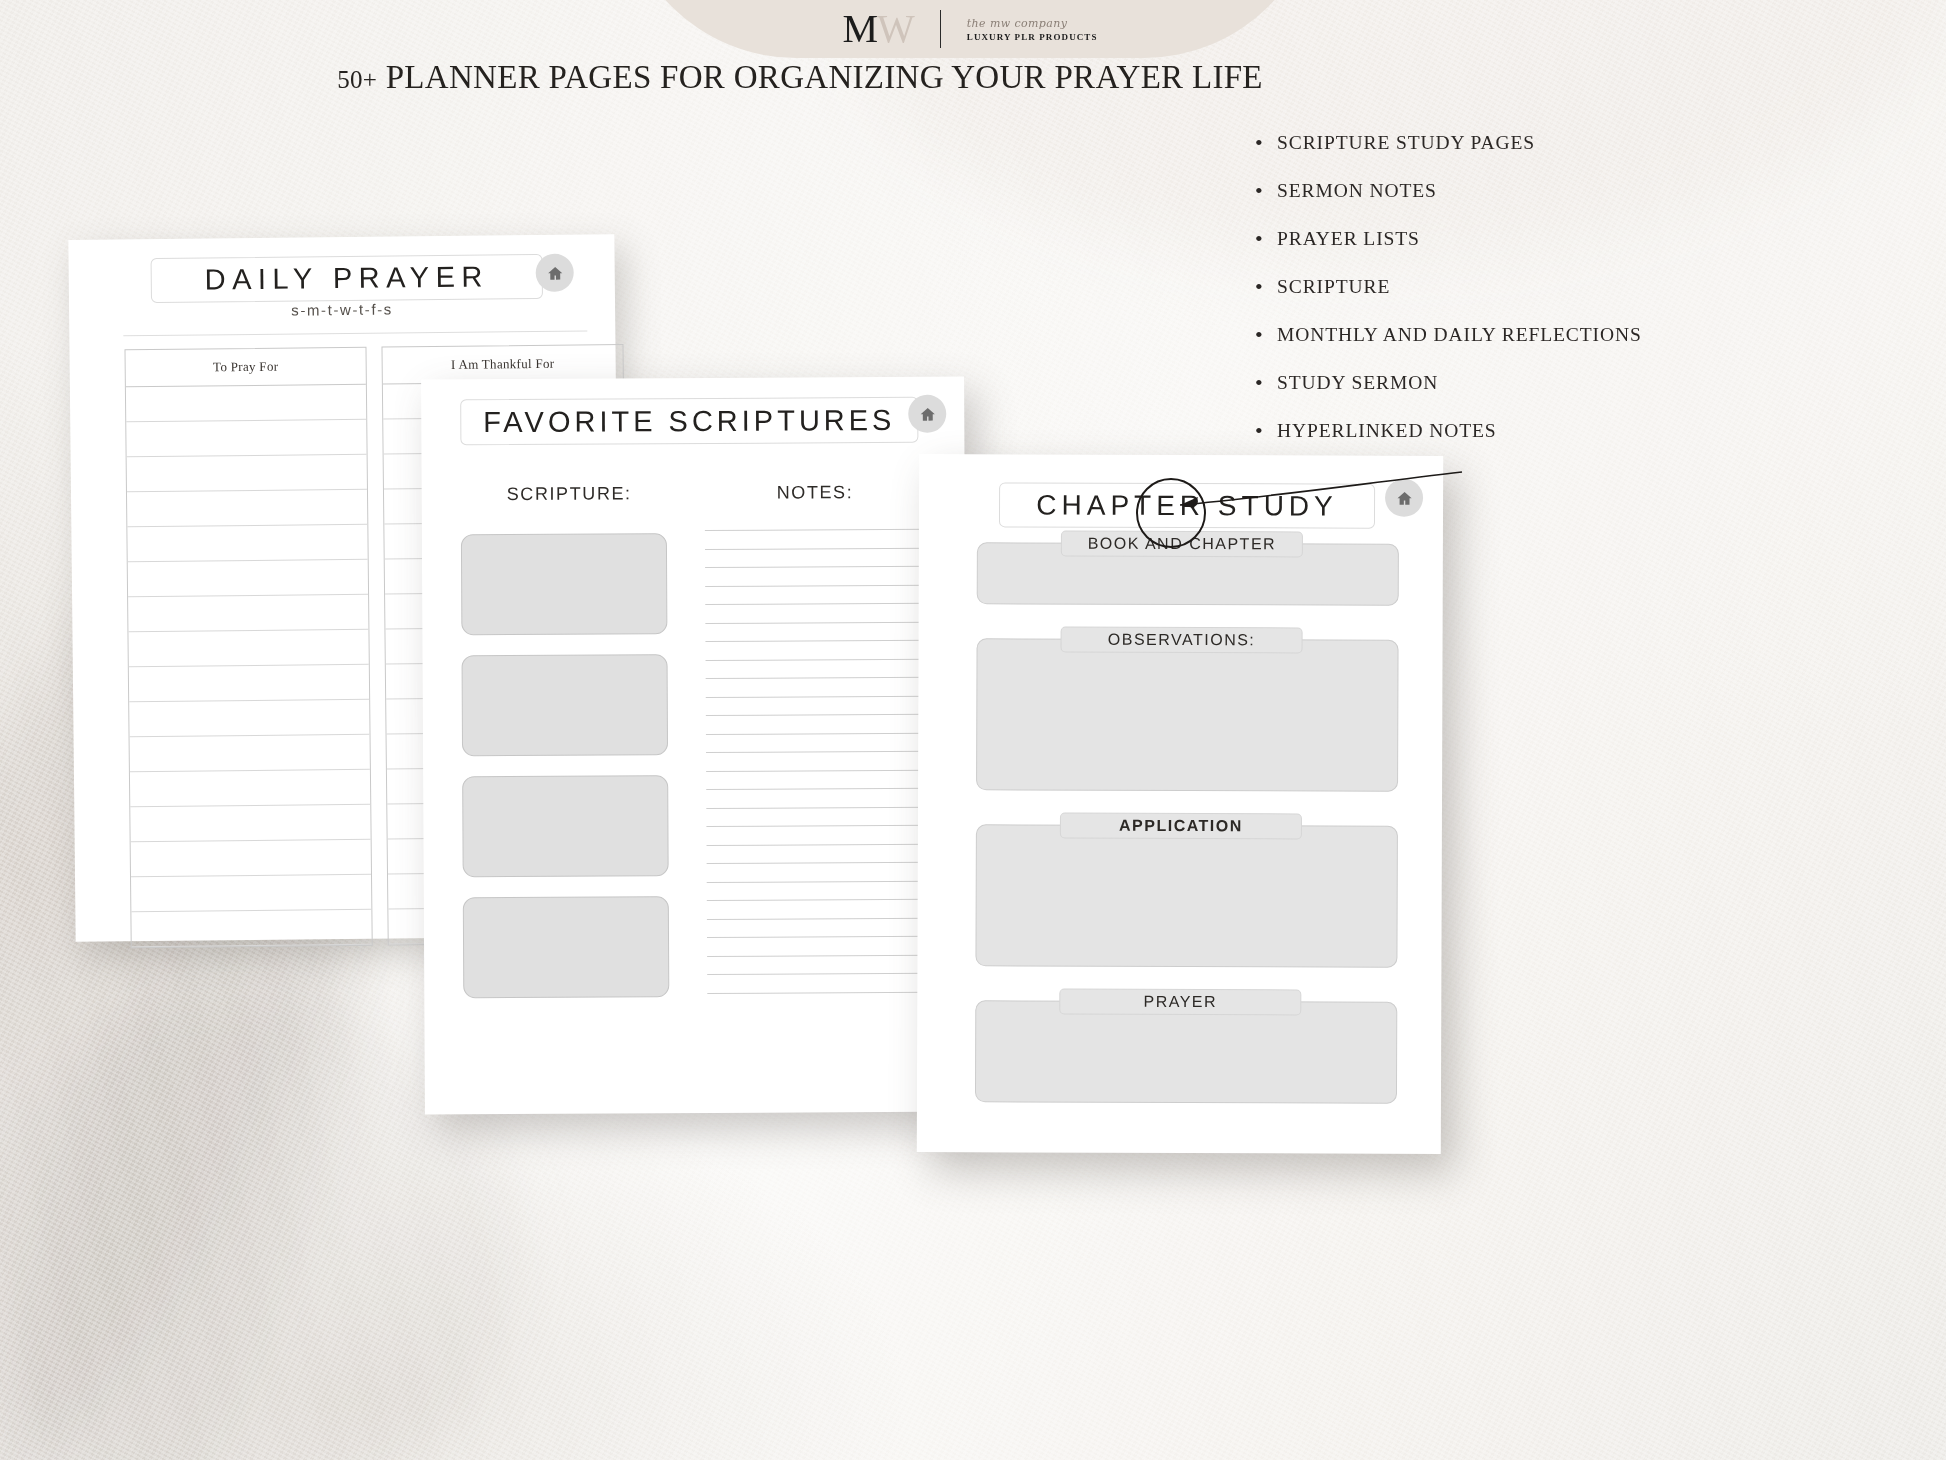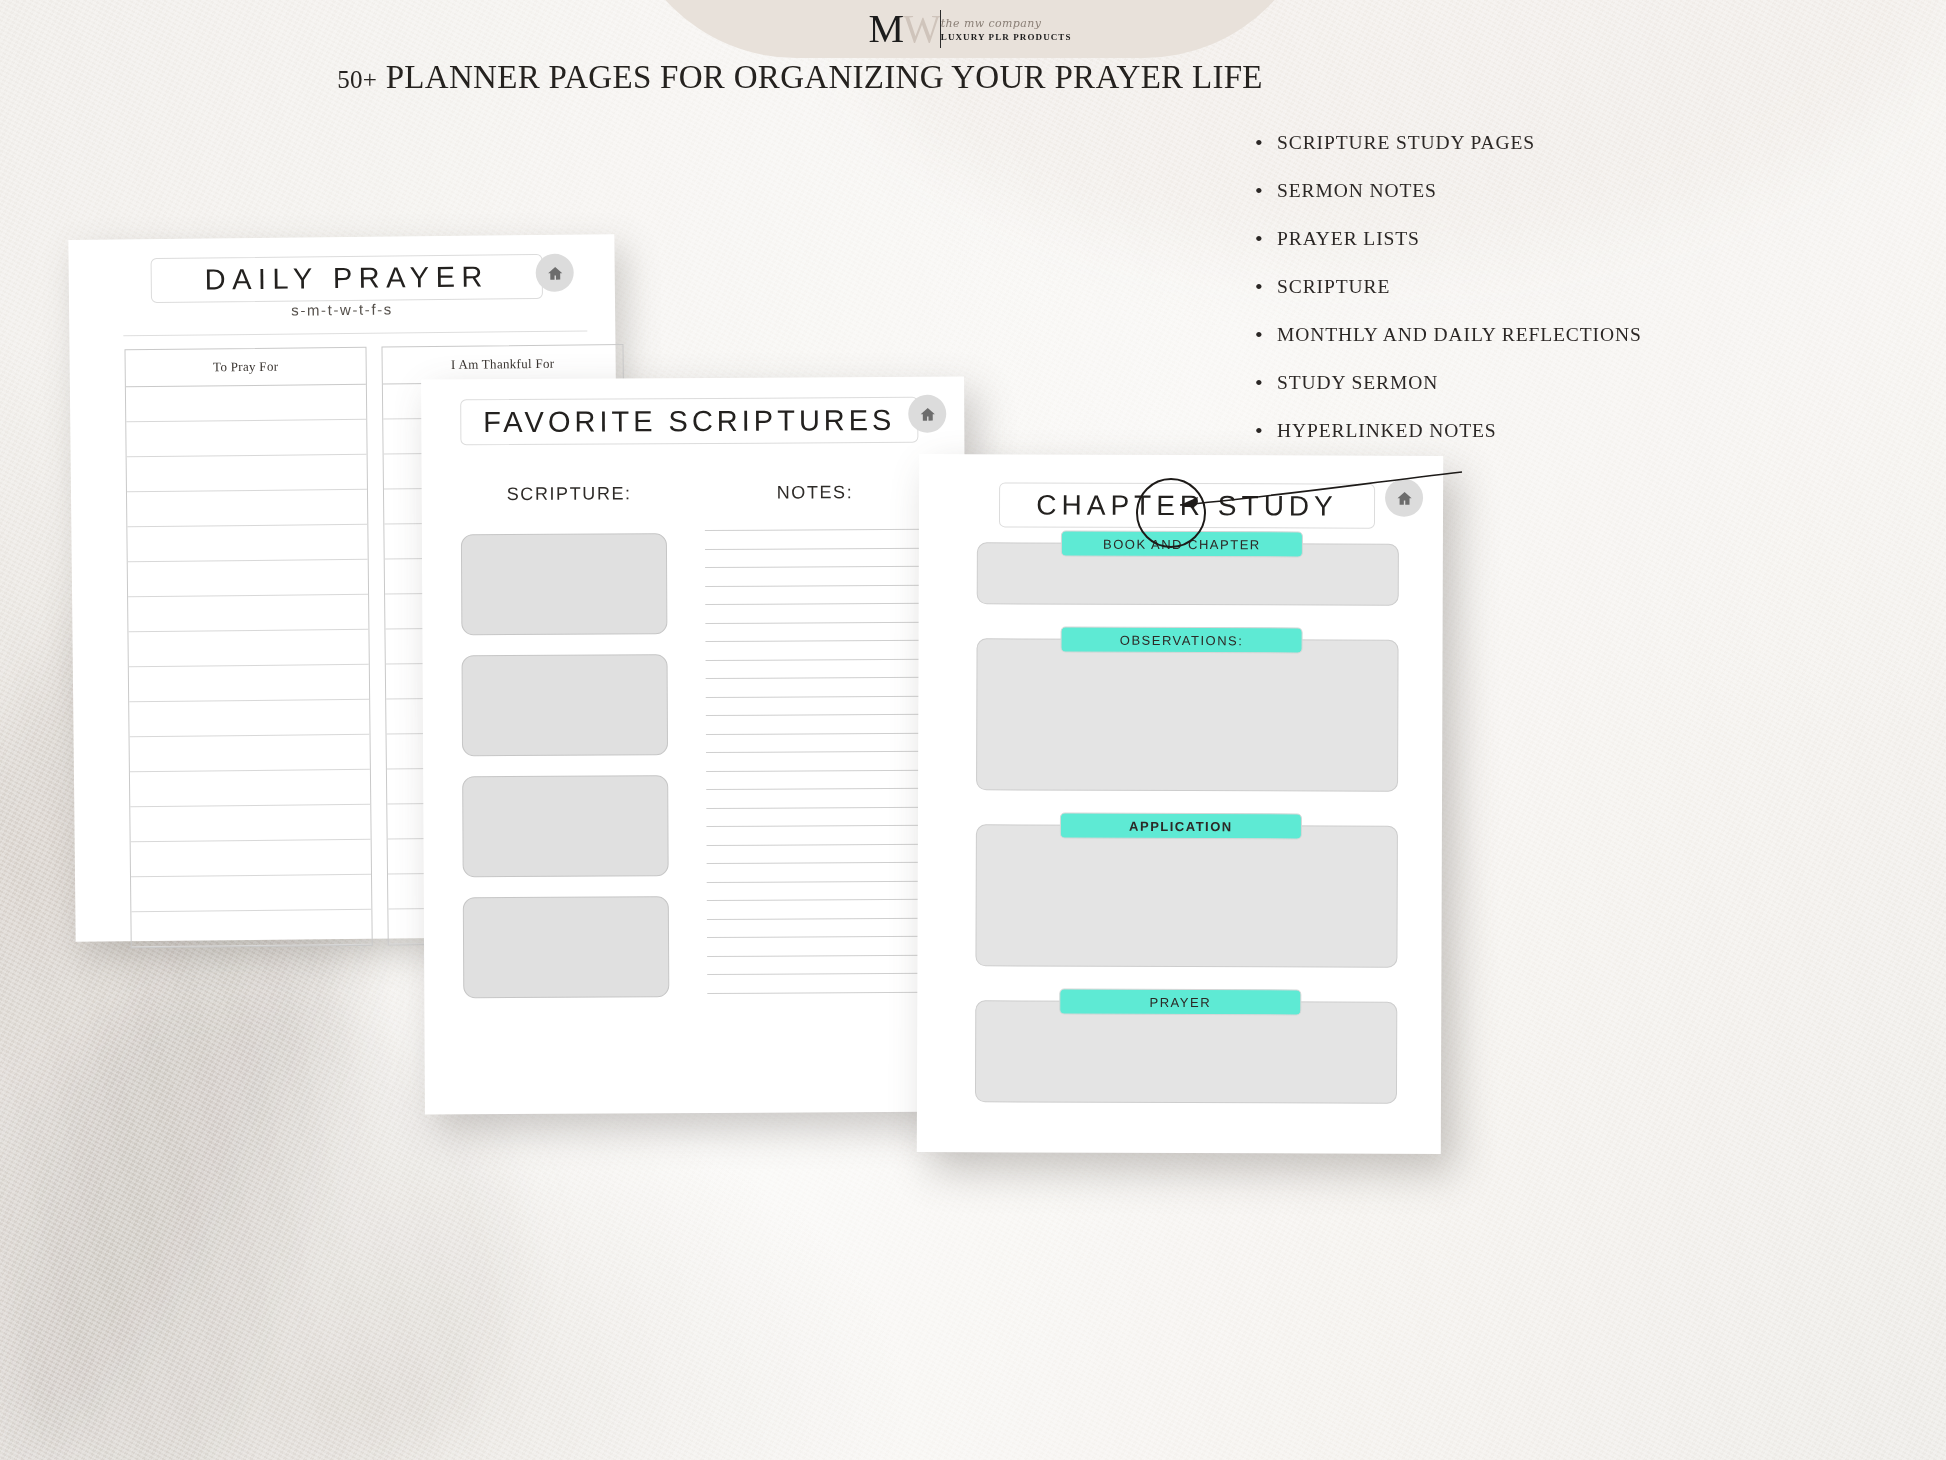"MW" #logo { gap: 0 -> 26px }
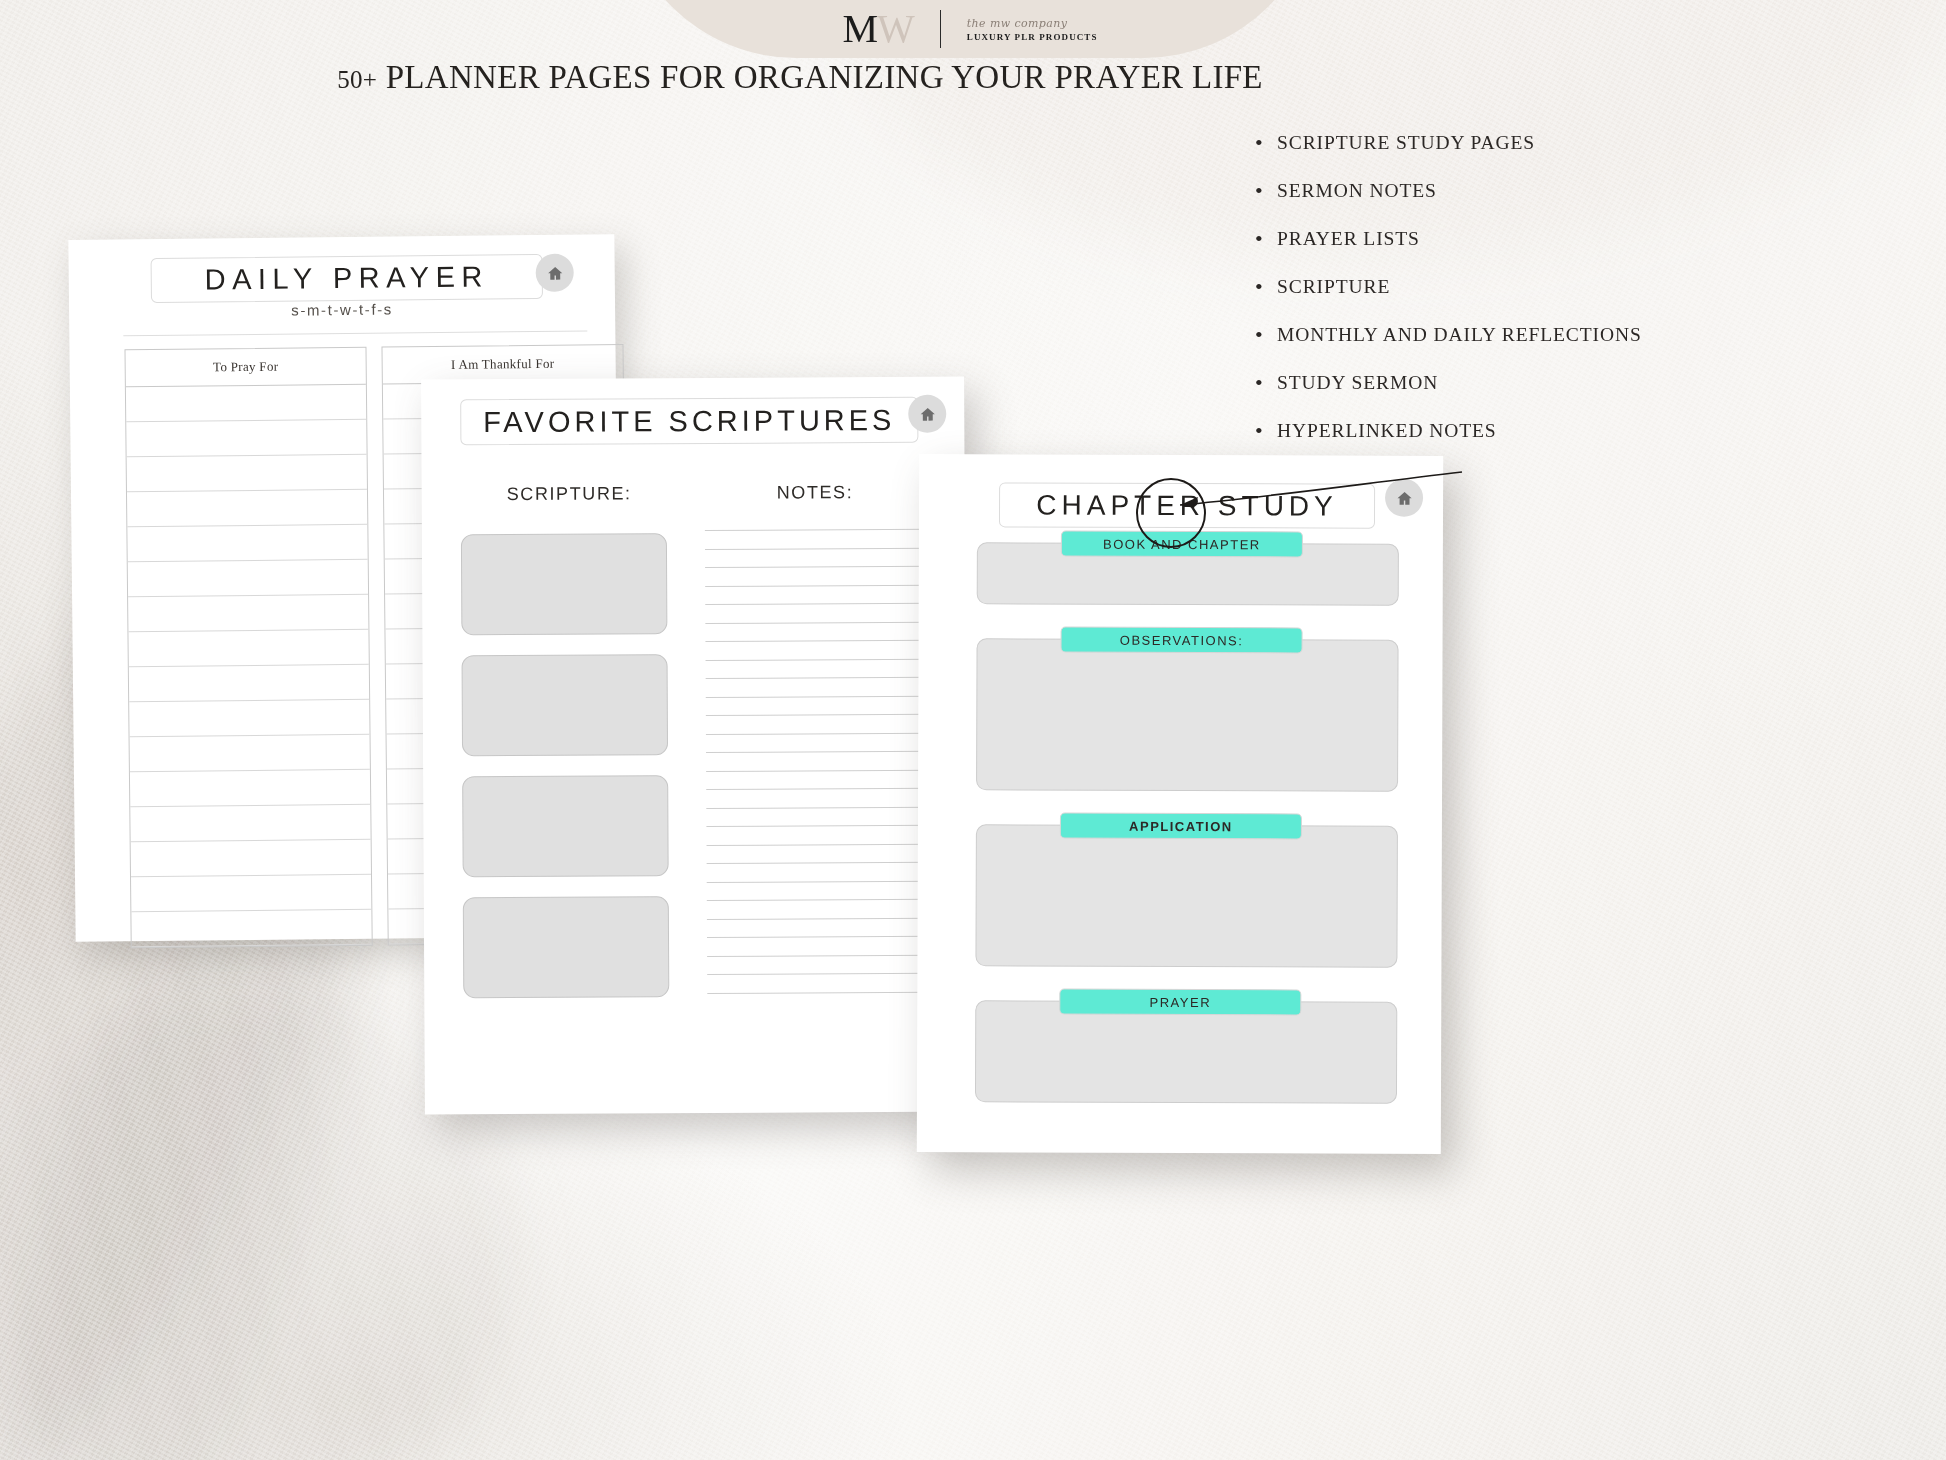"BOOK AND CHAPTER" .cs-tab { background: #5eead4 -> #e5e5e5; font-size: 13px -> 16px }
